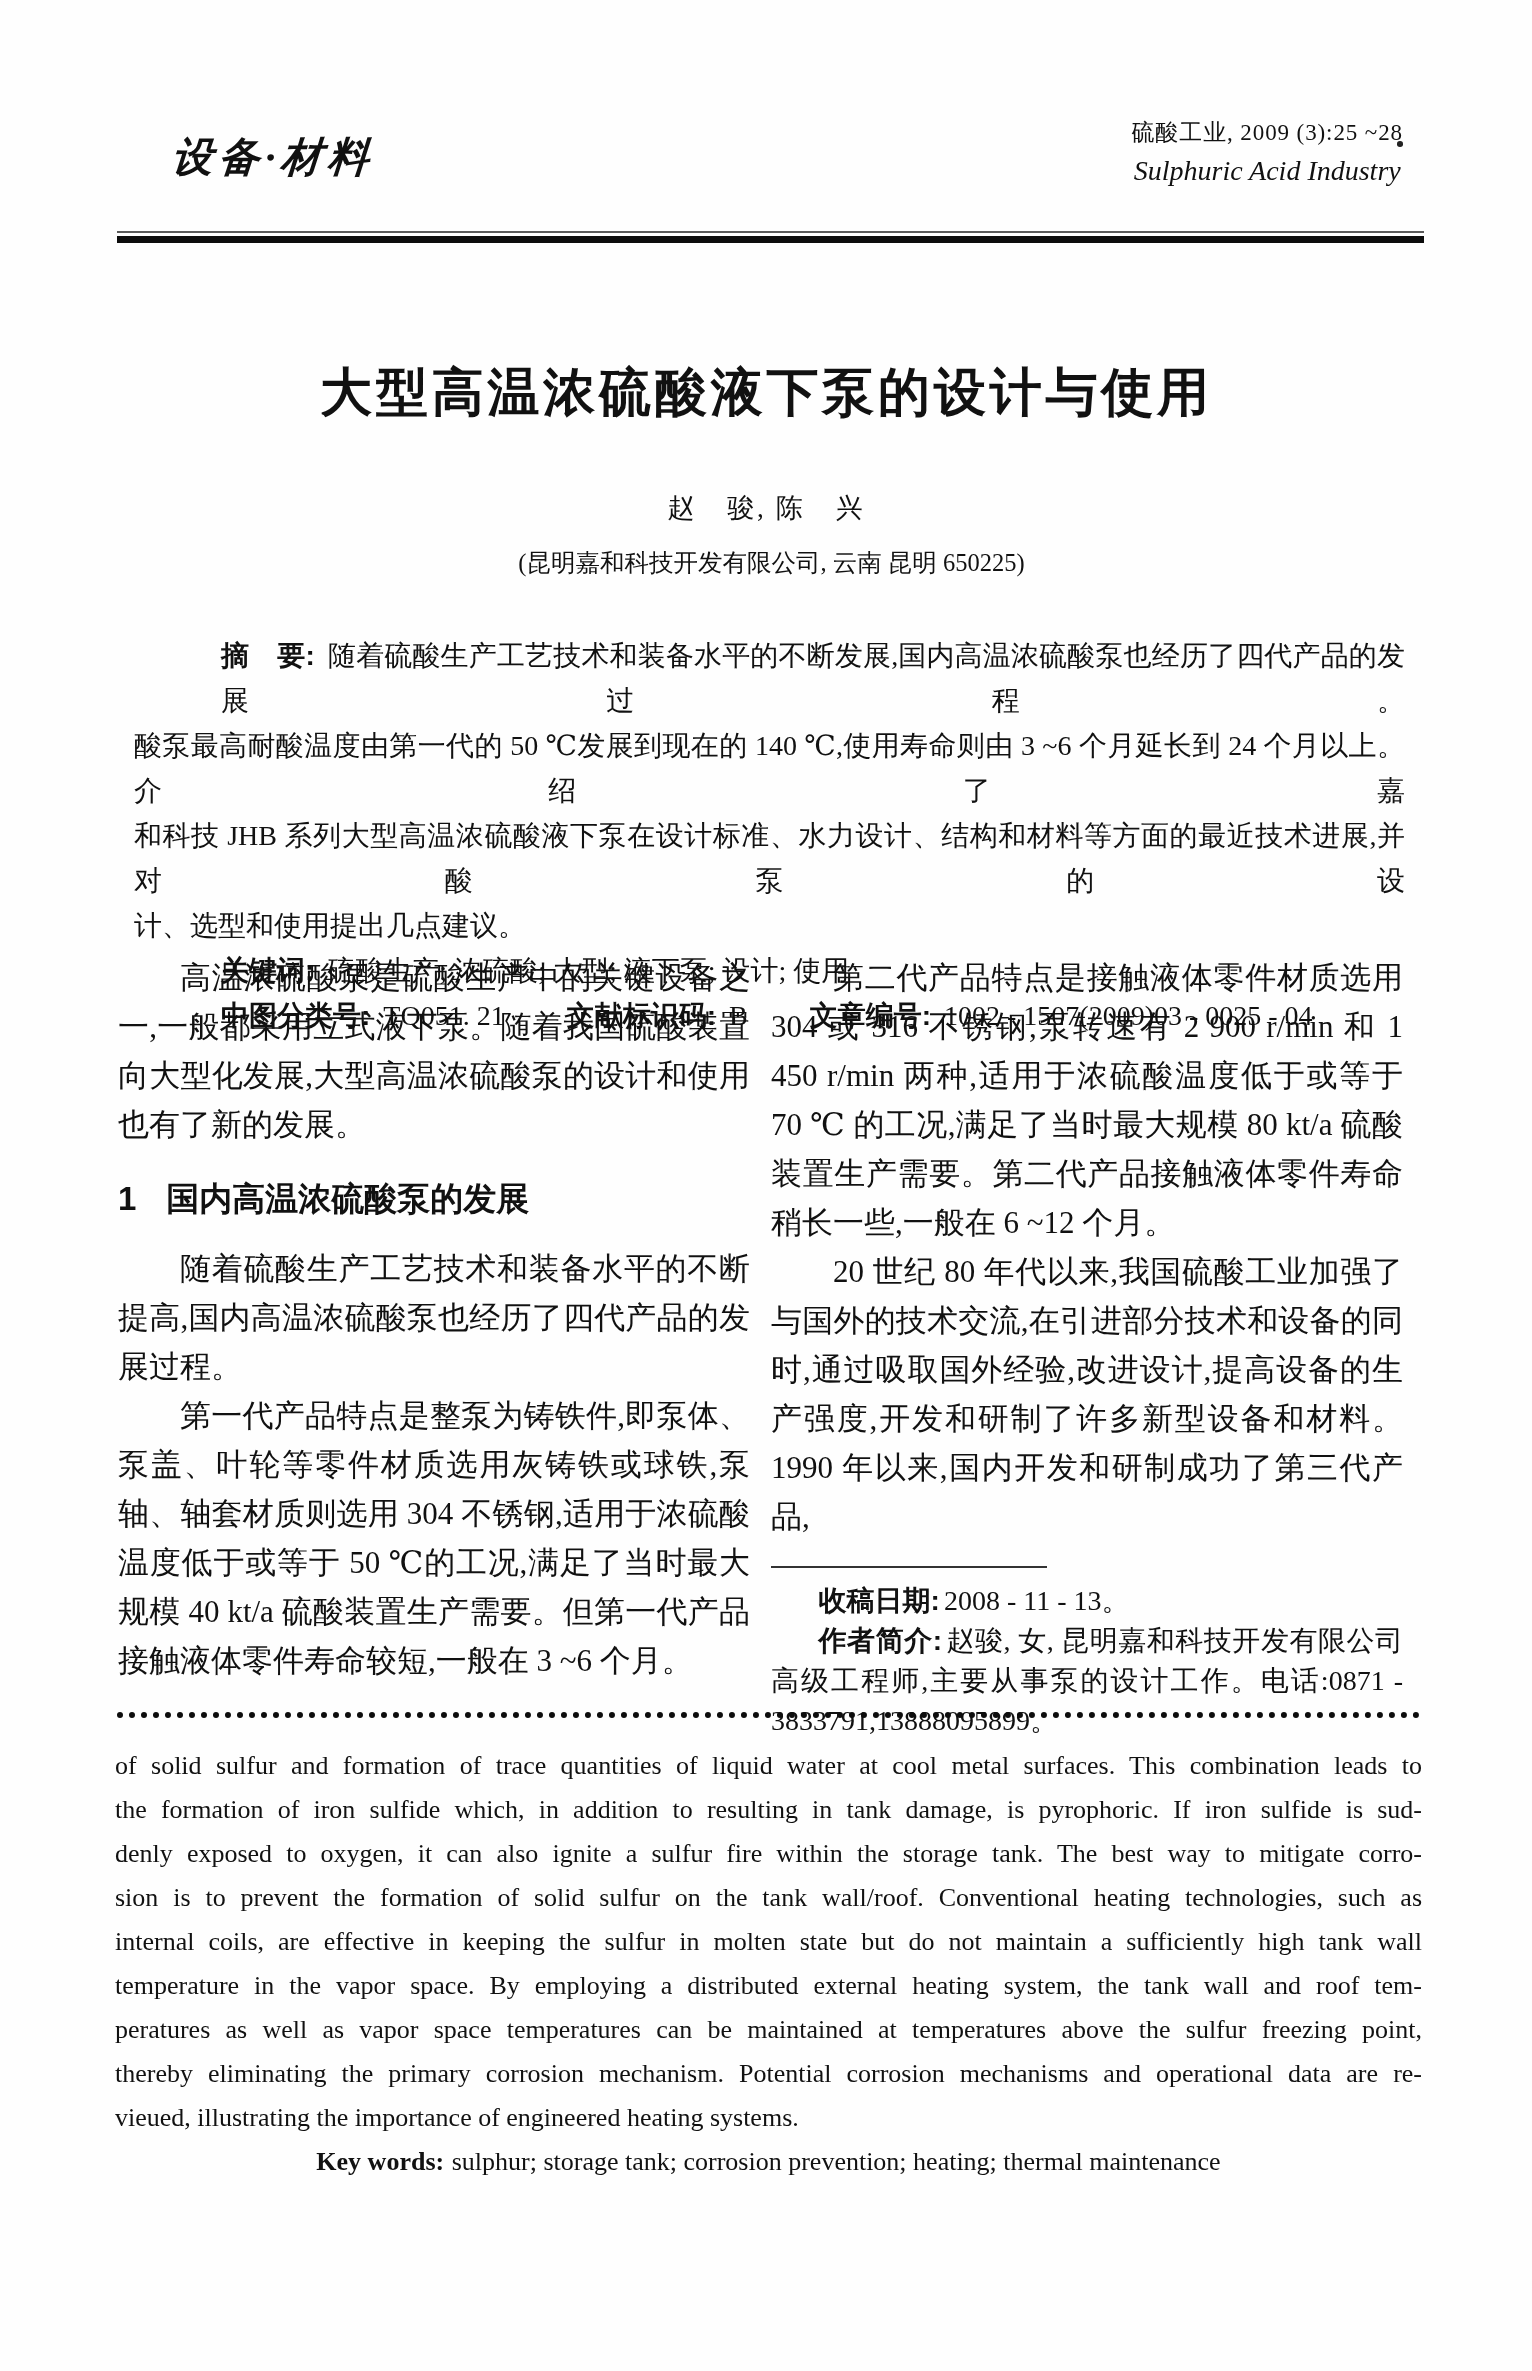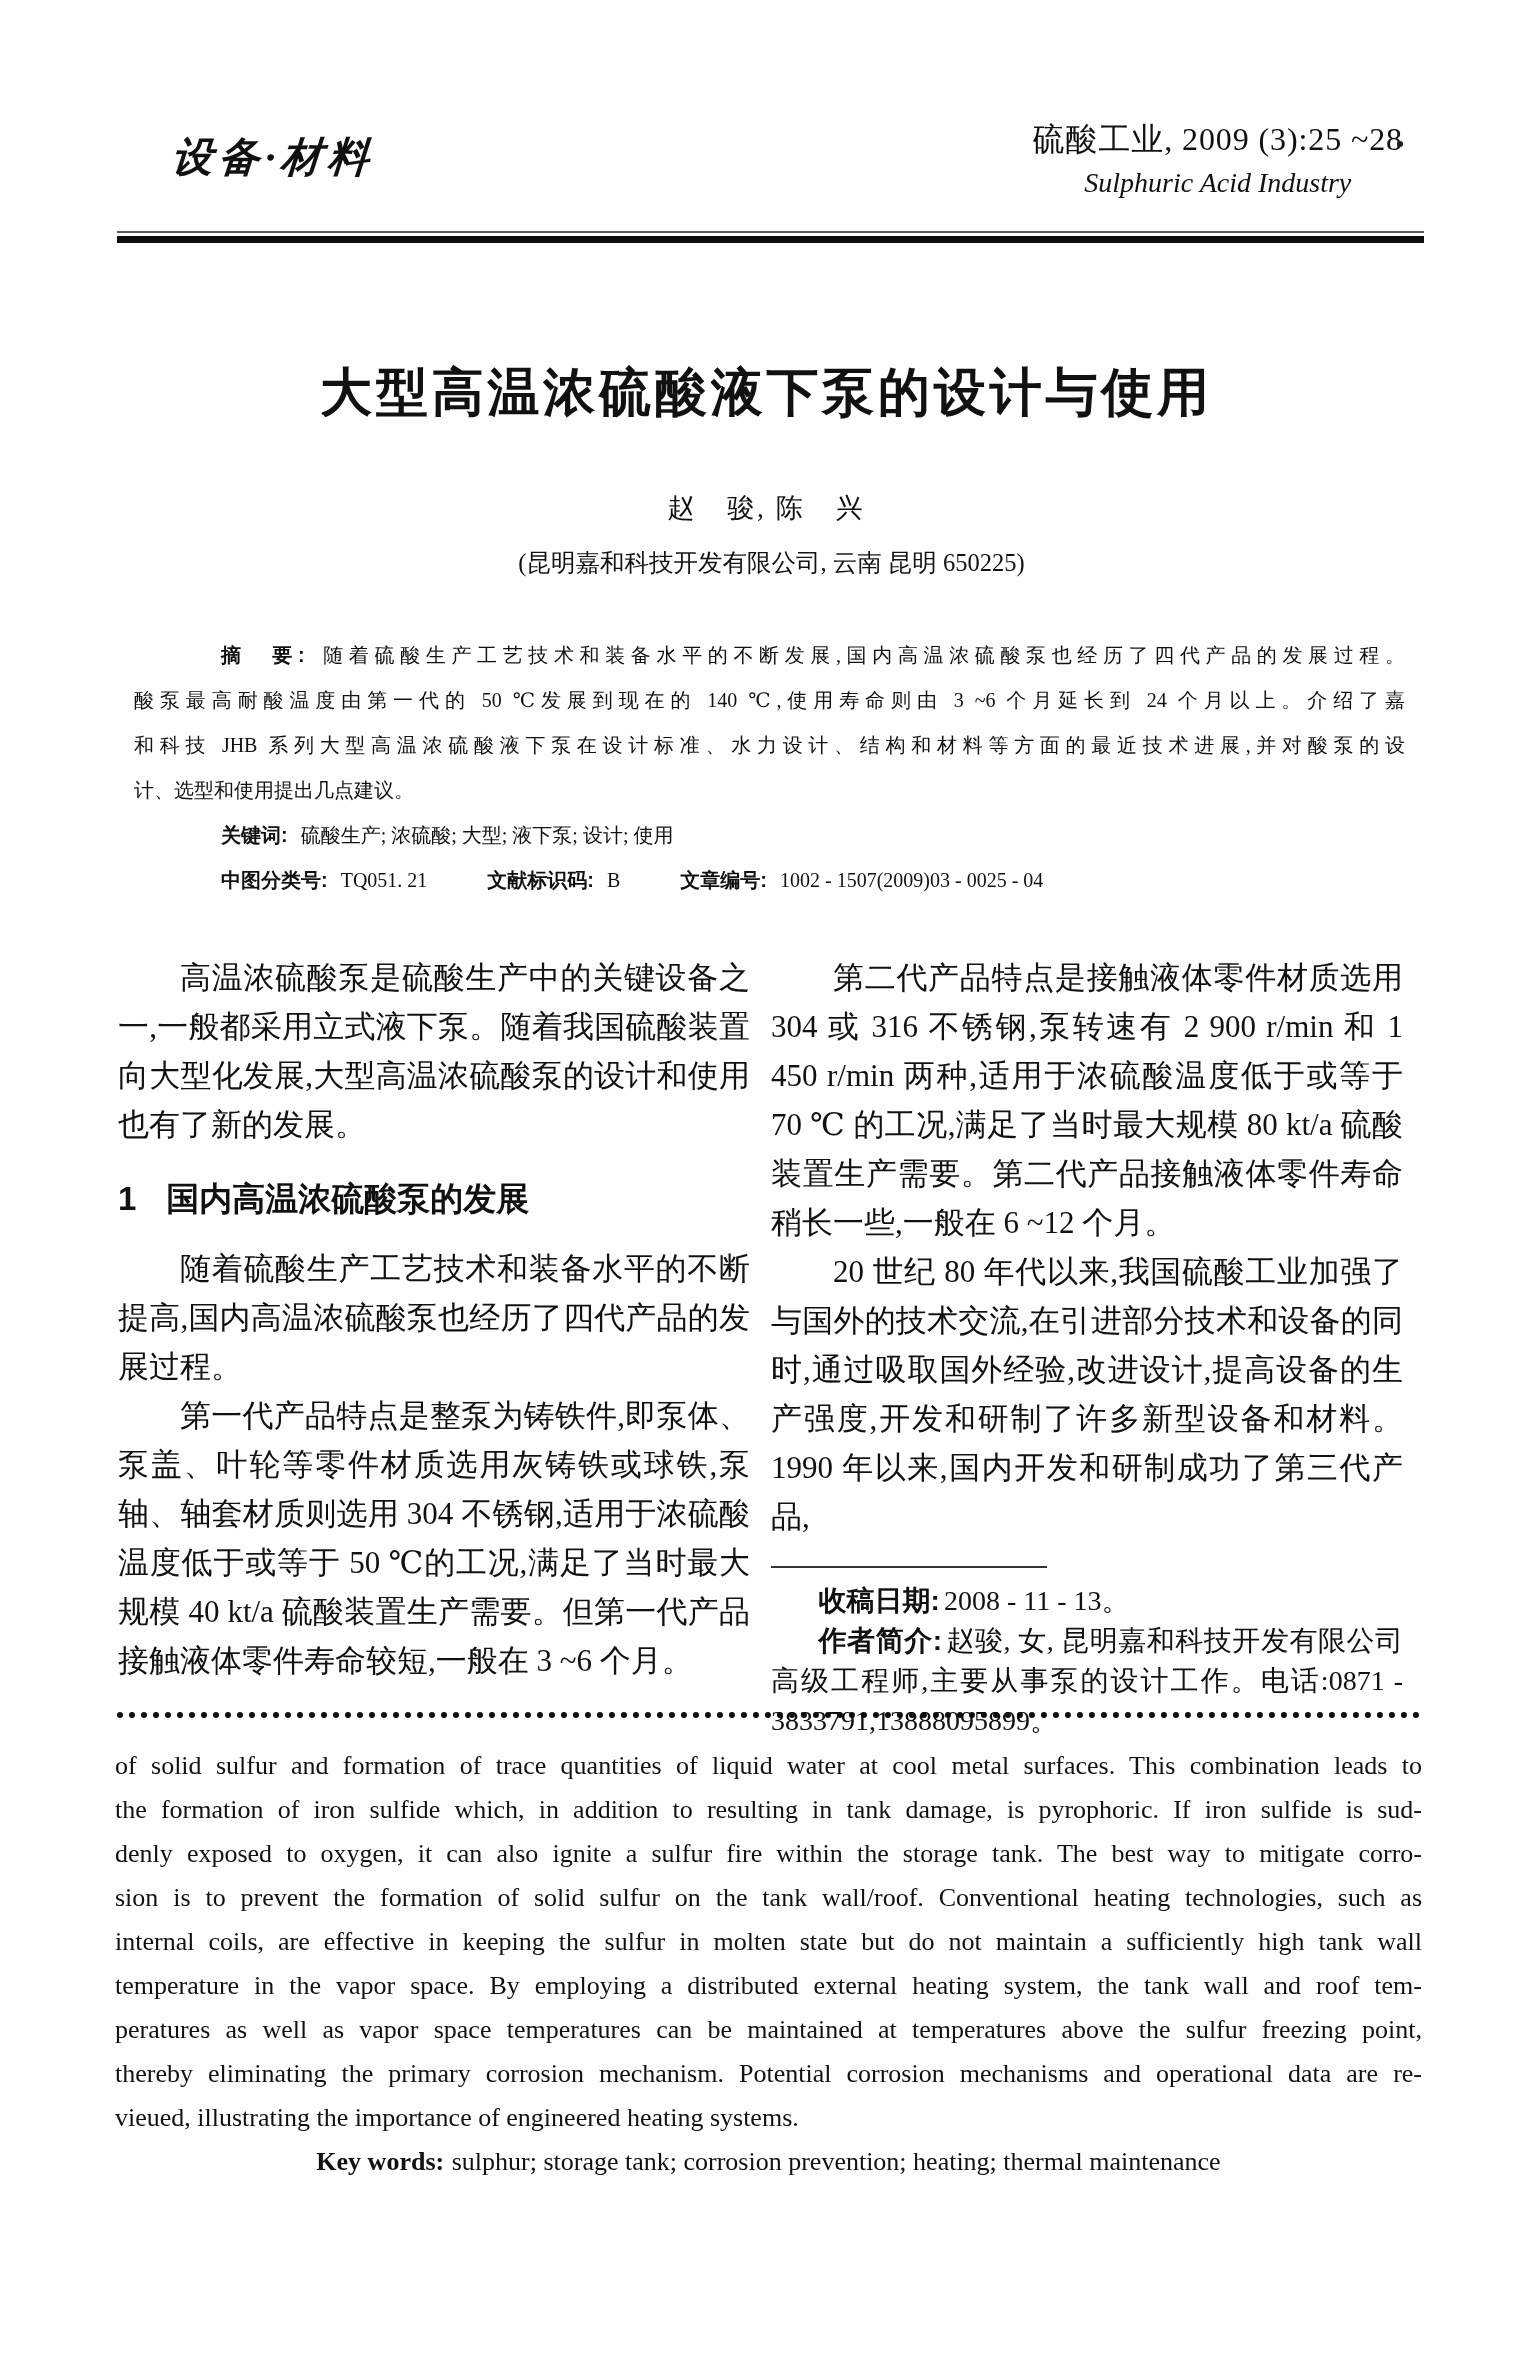"硫酸工业, 2009 (3):25 ~28" .journal-cn { font-size: 32px -> 23px }
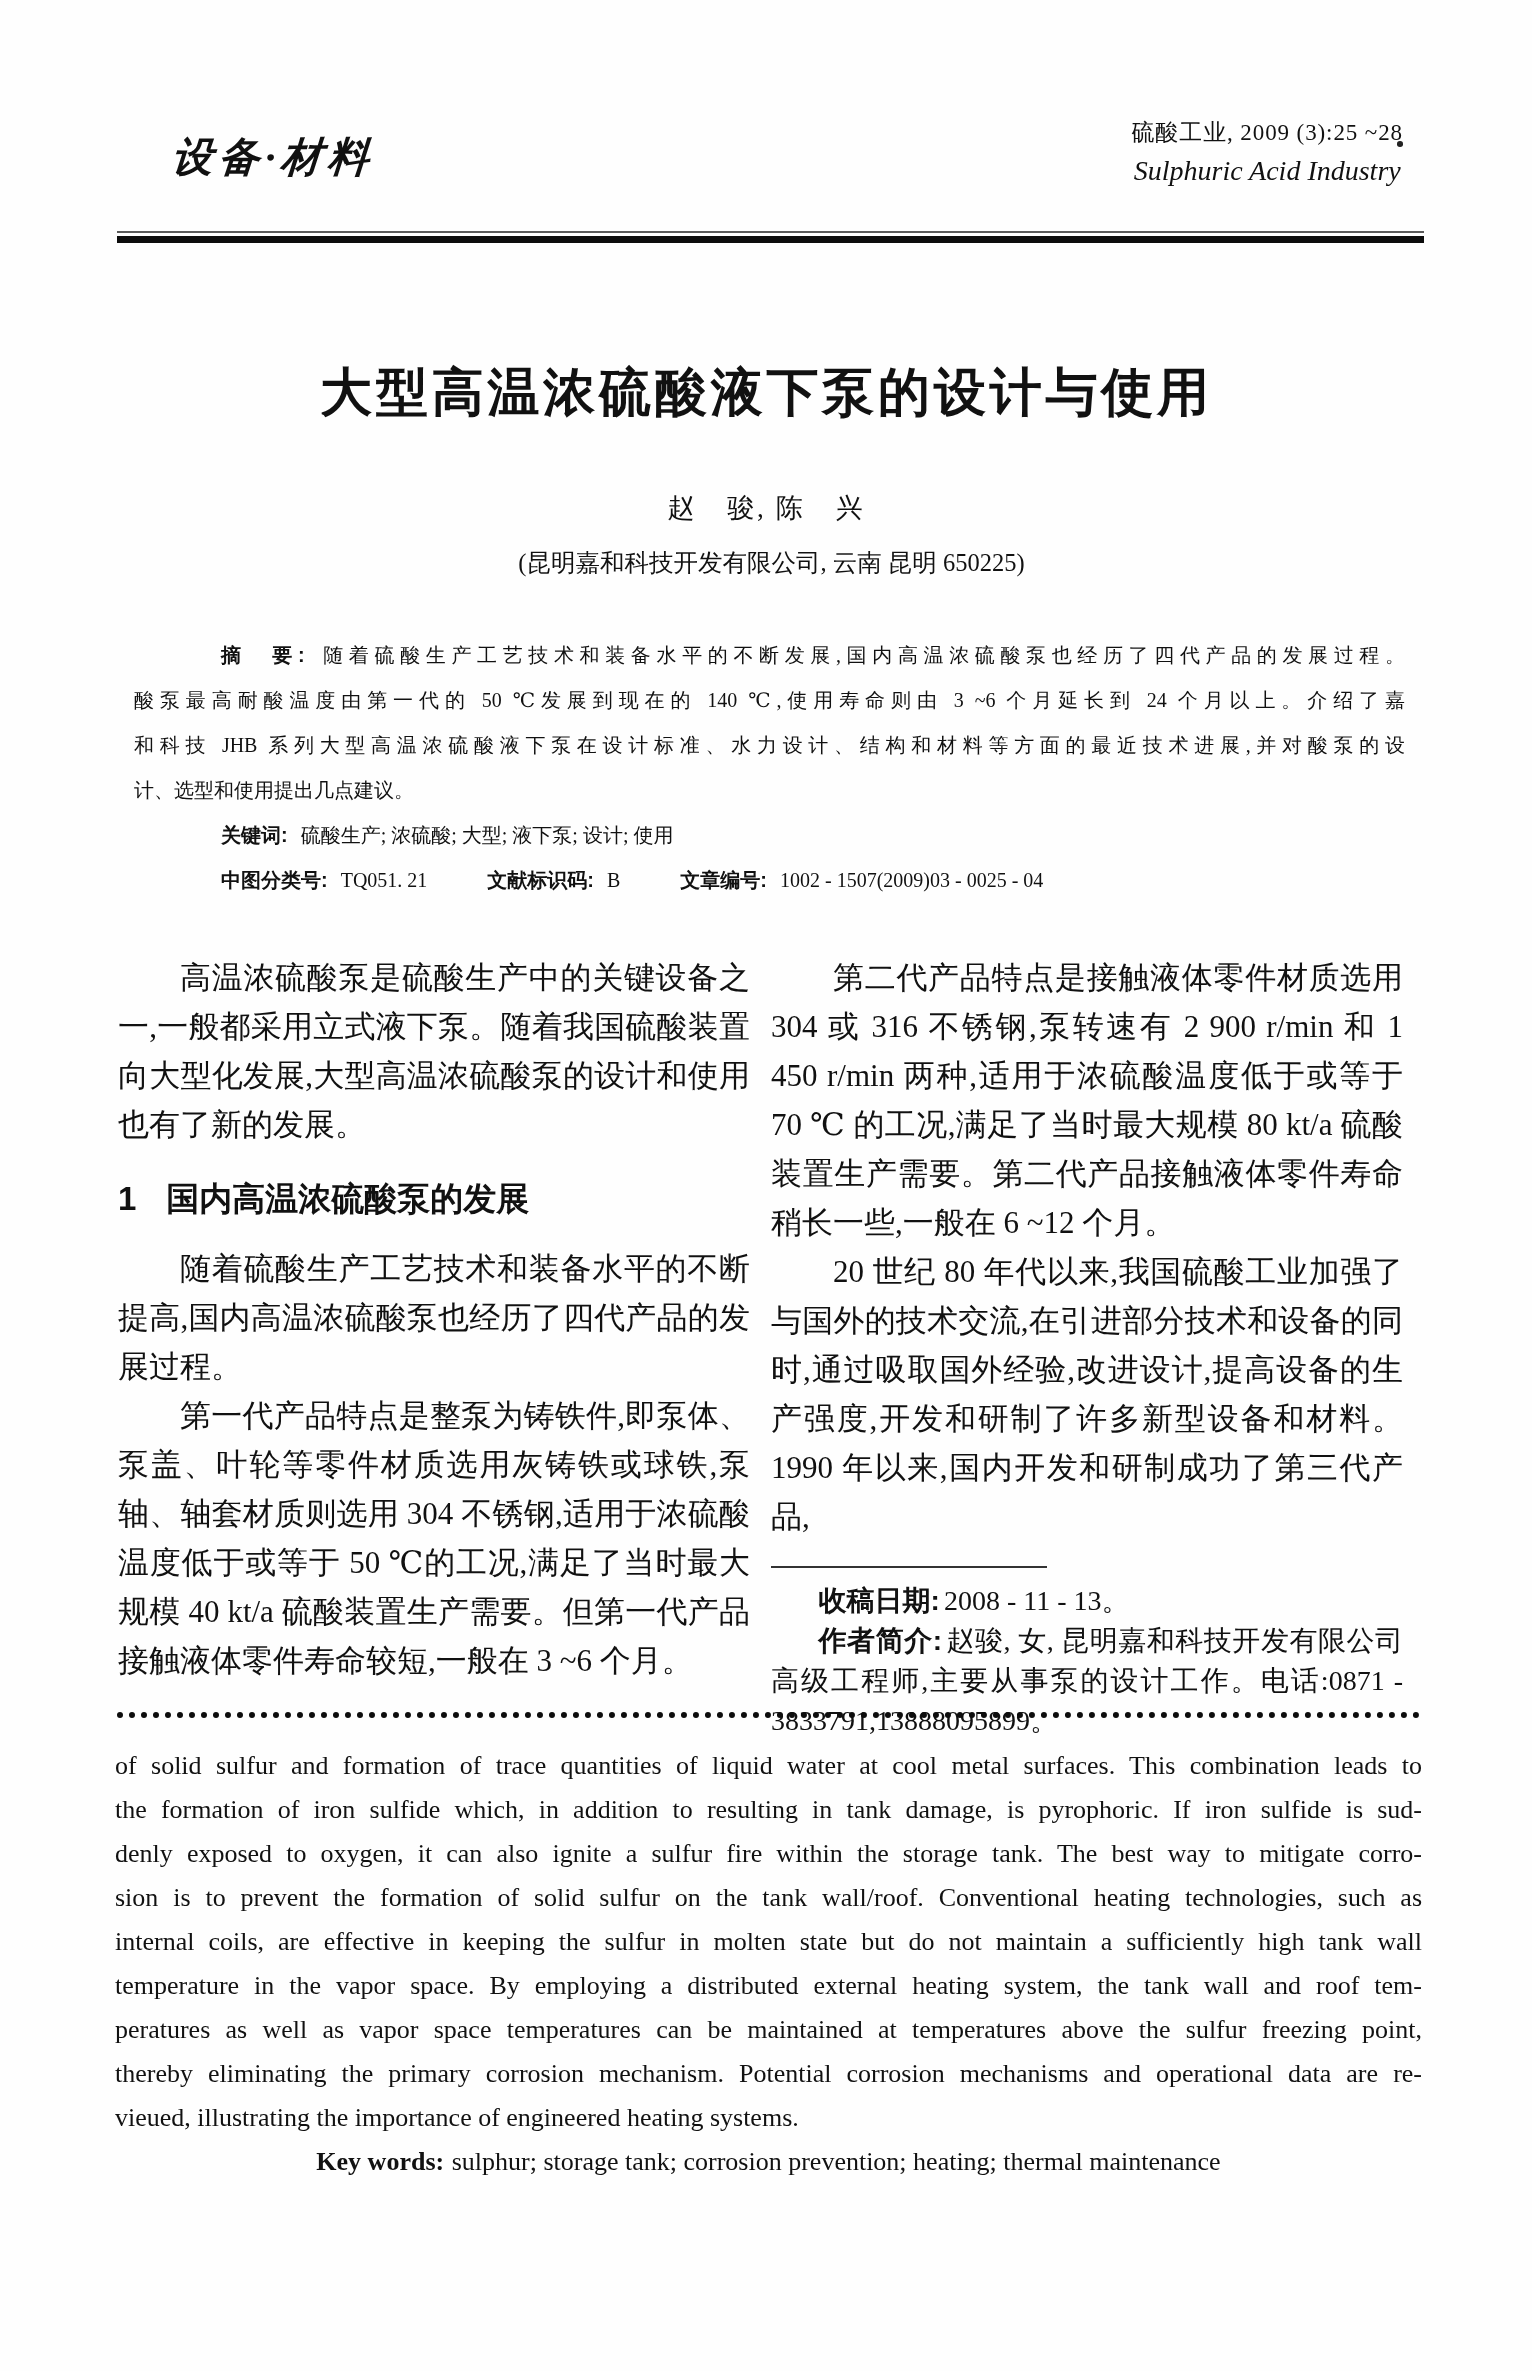"摘 要:" .abstract { font-size: 20px -> 28px }
